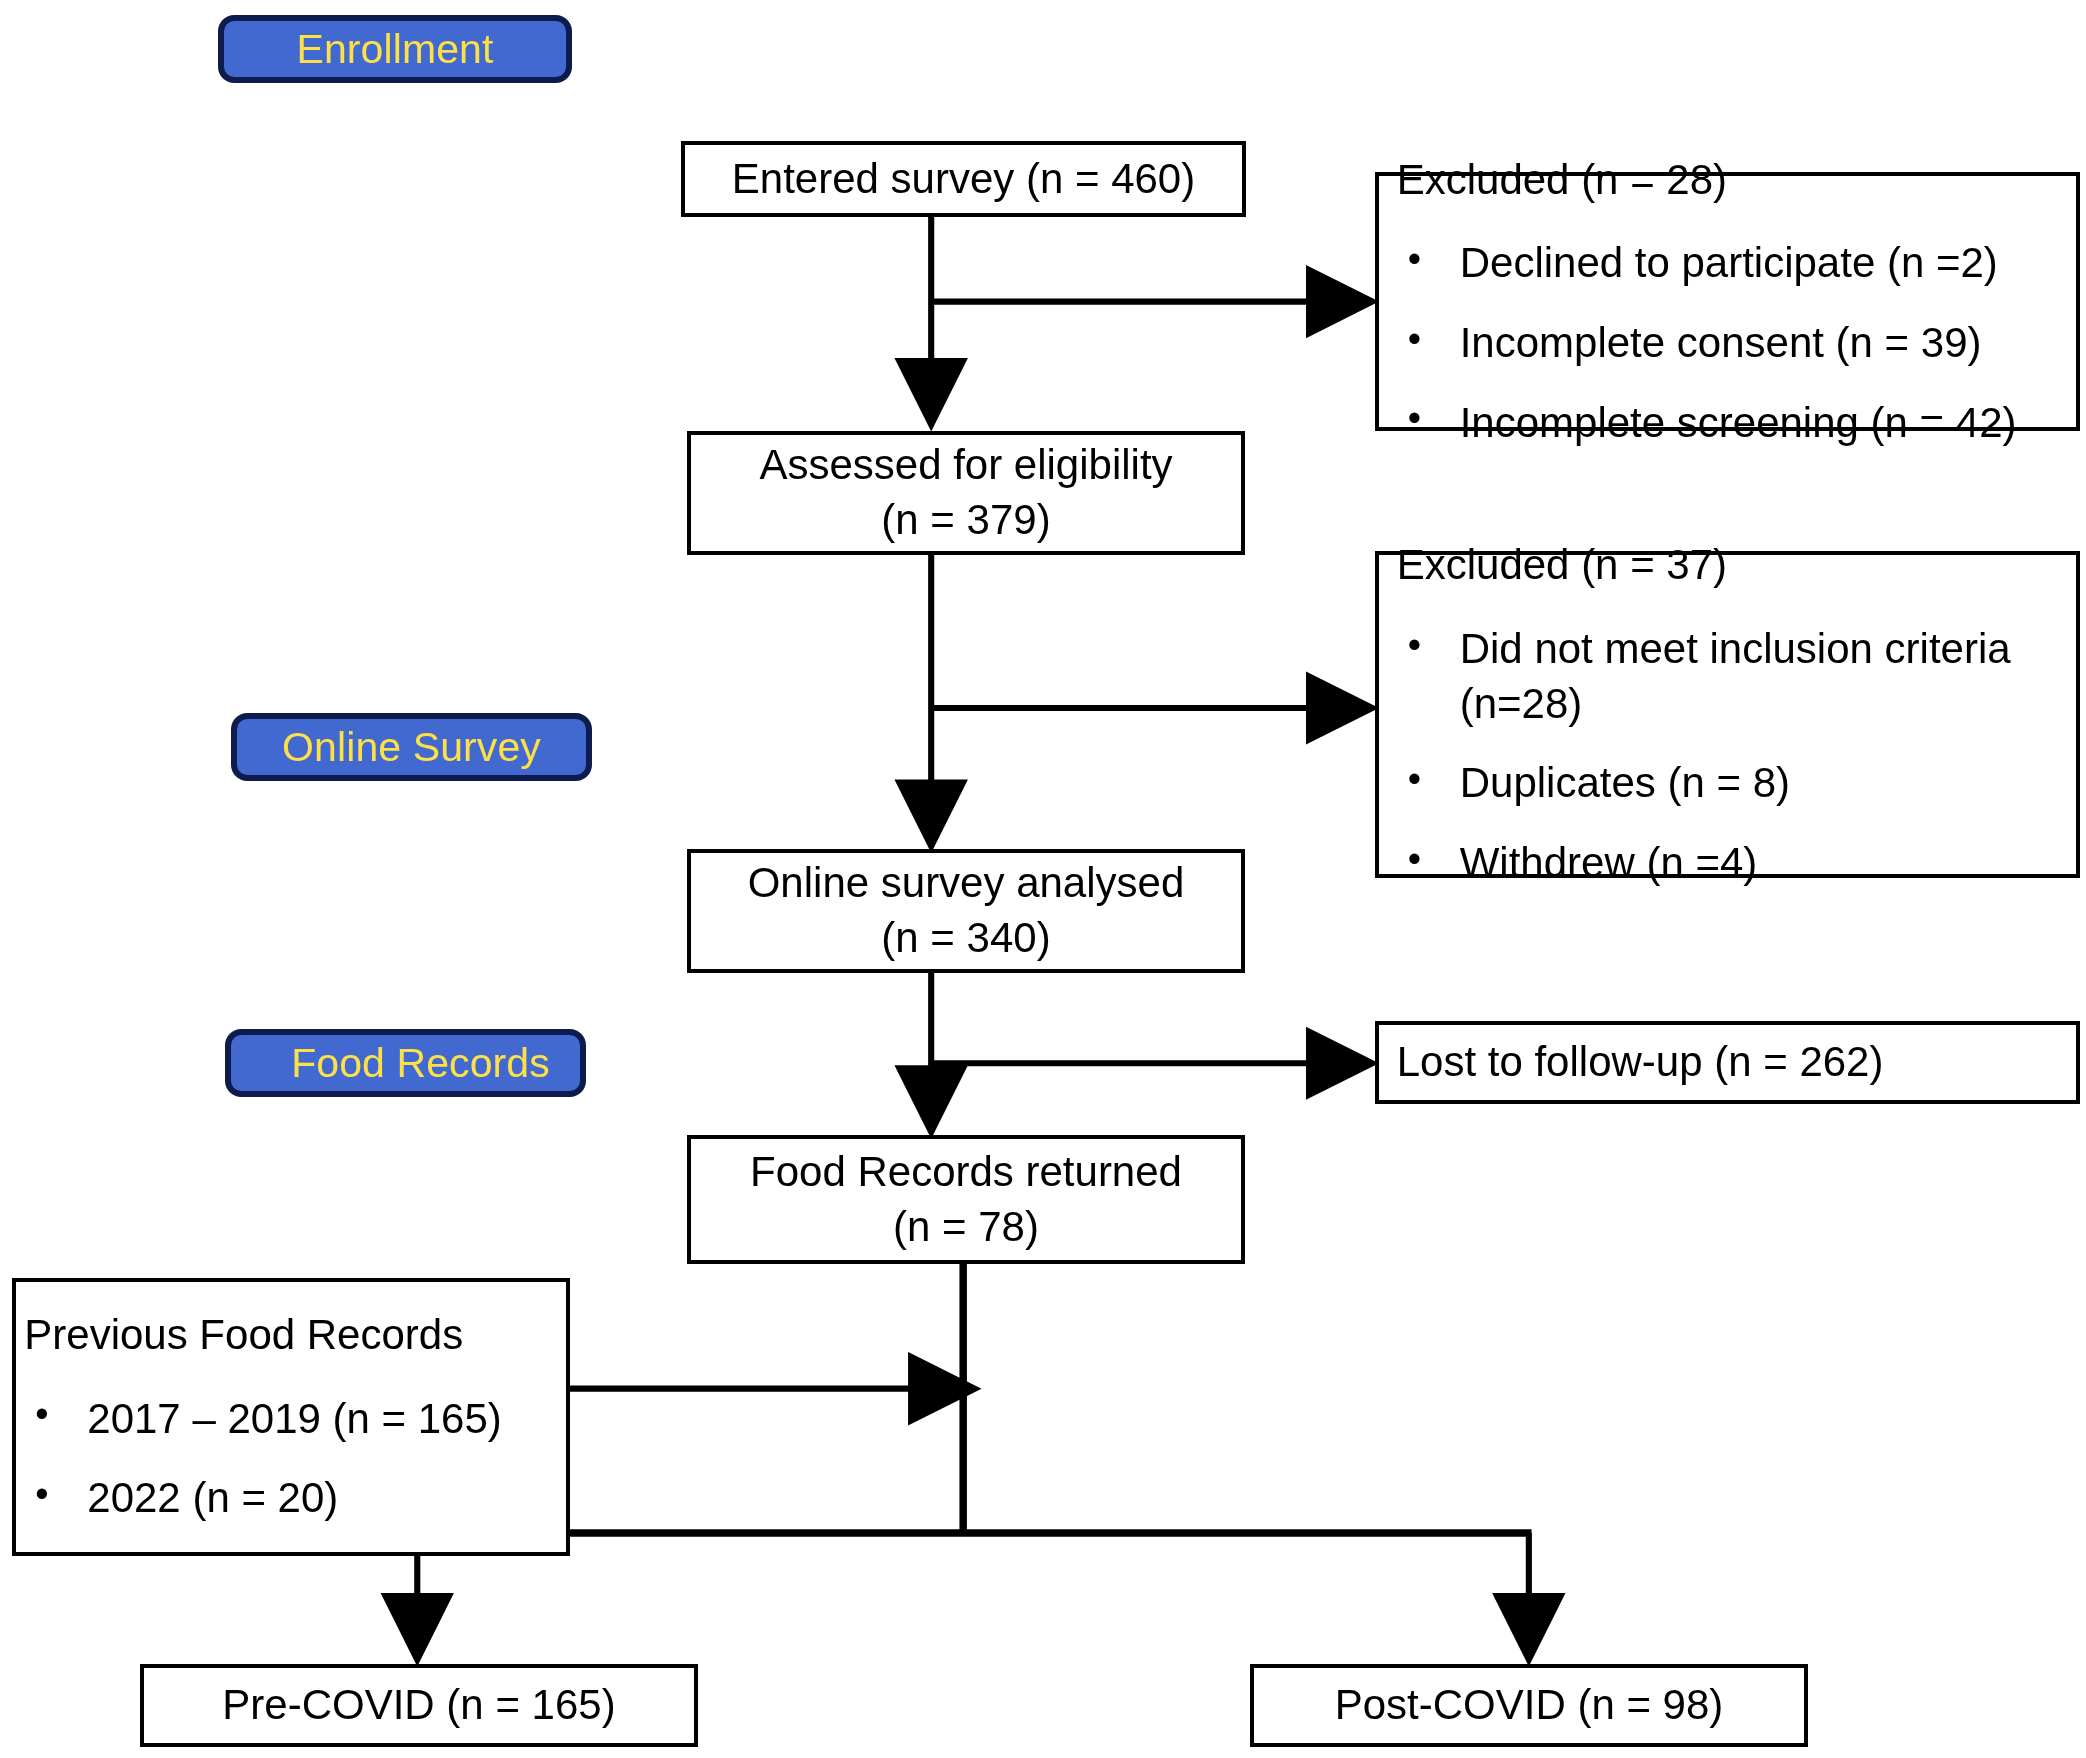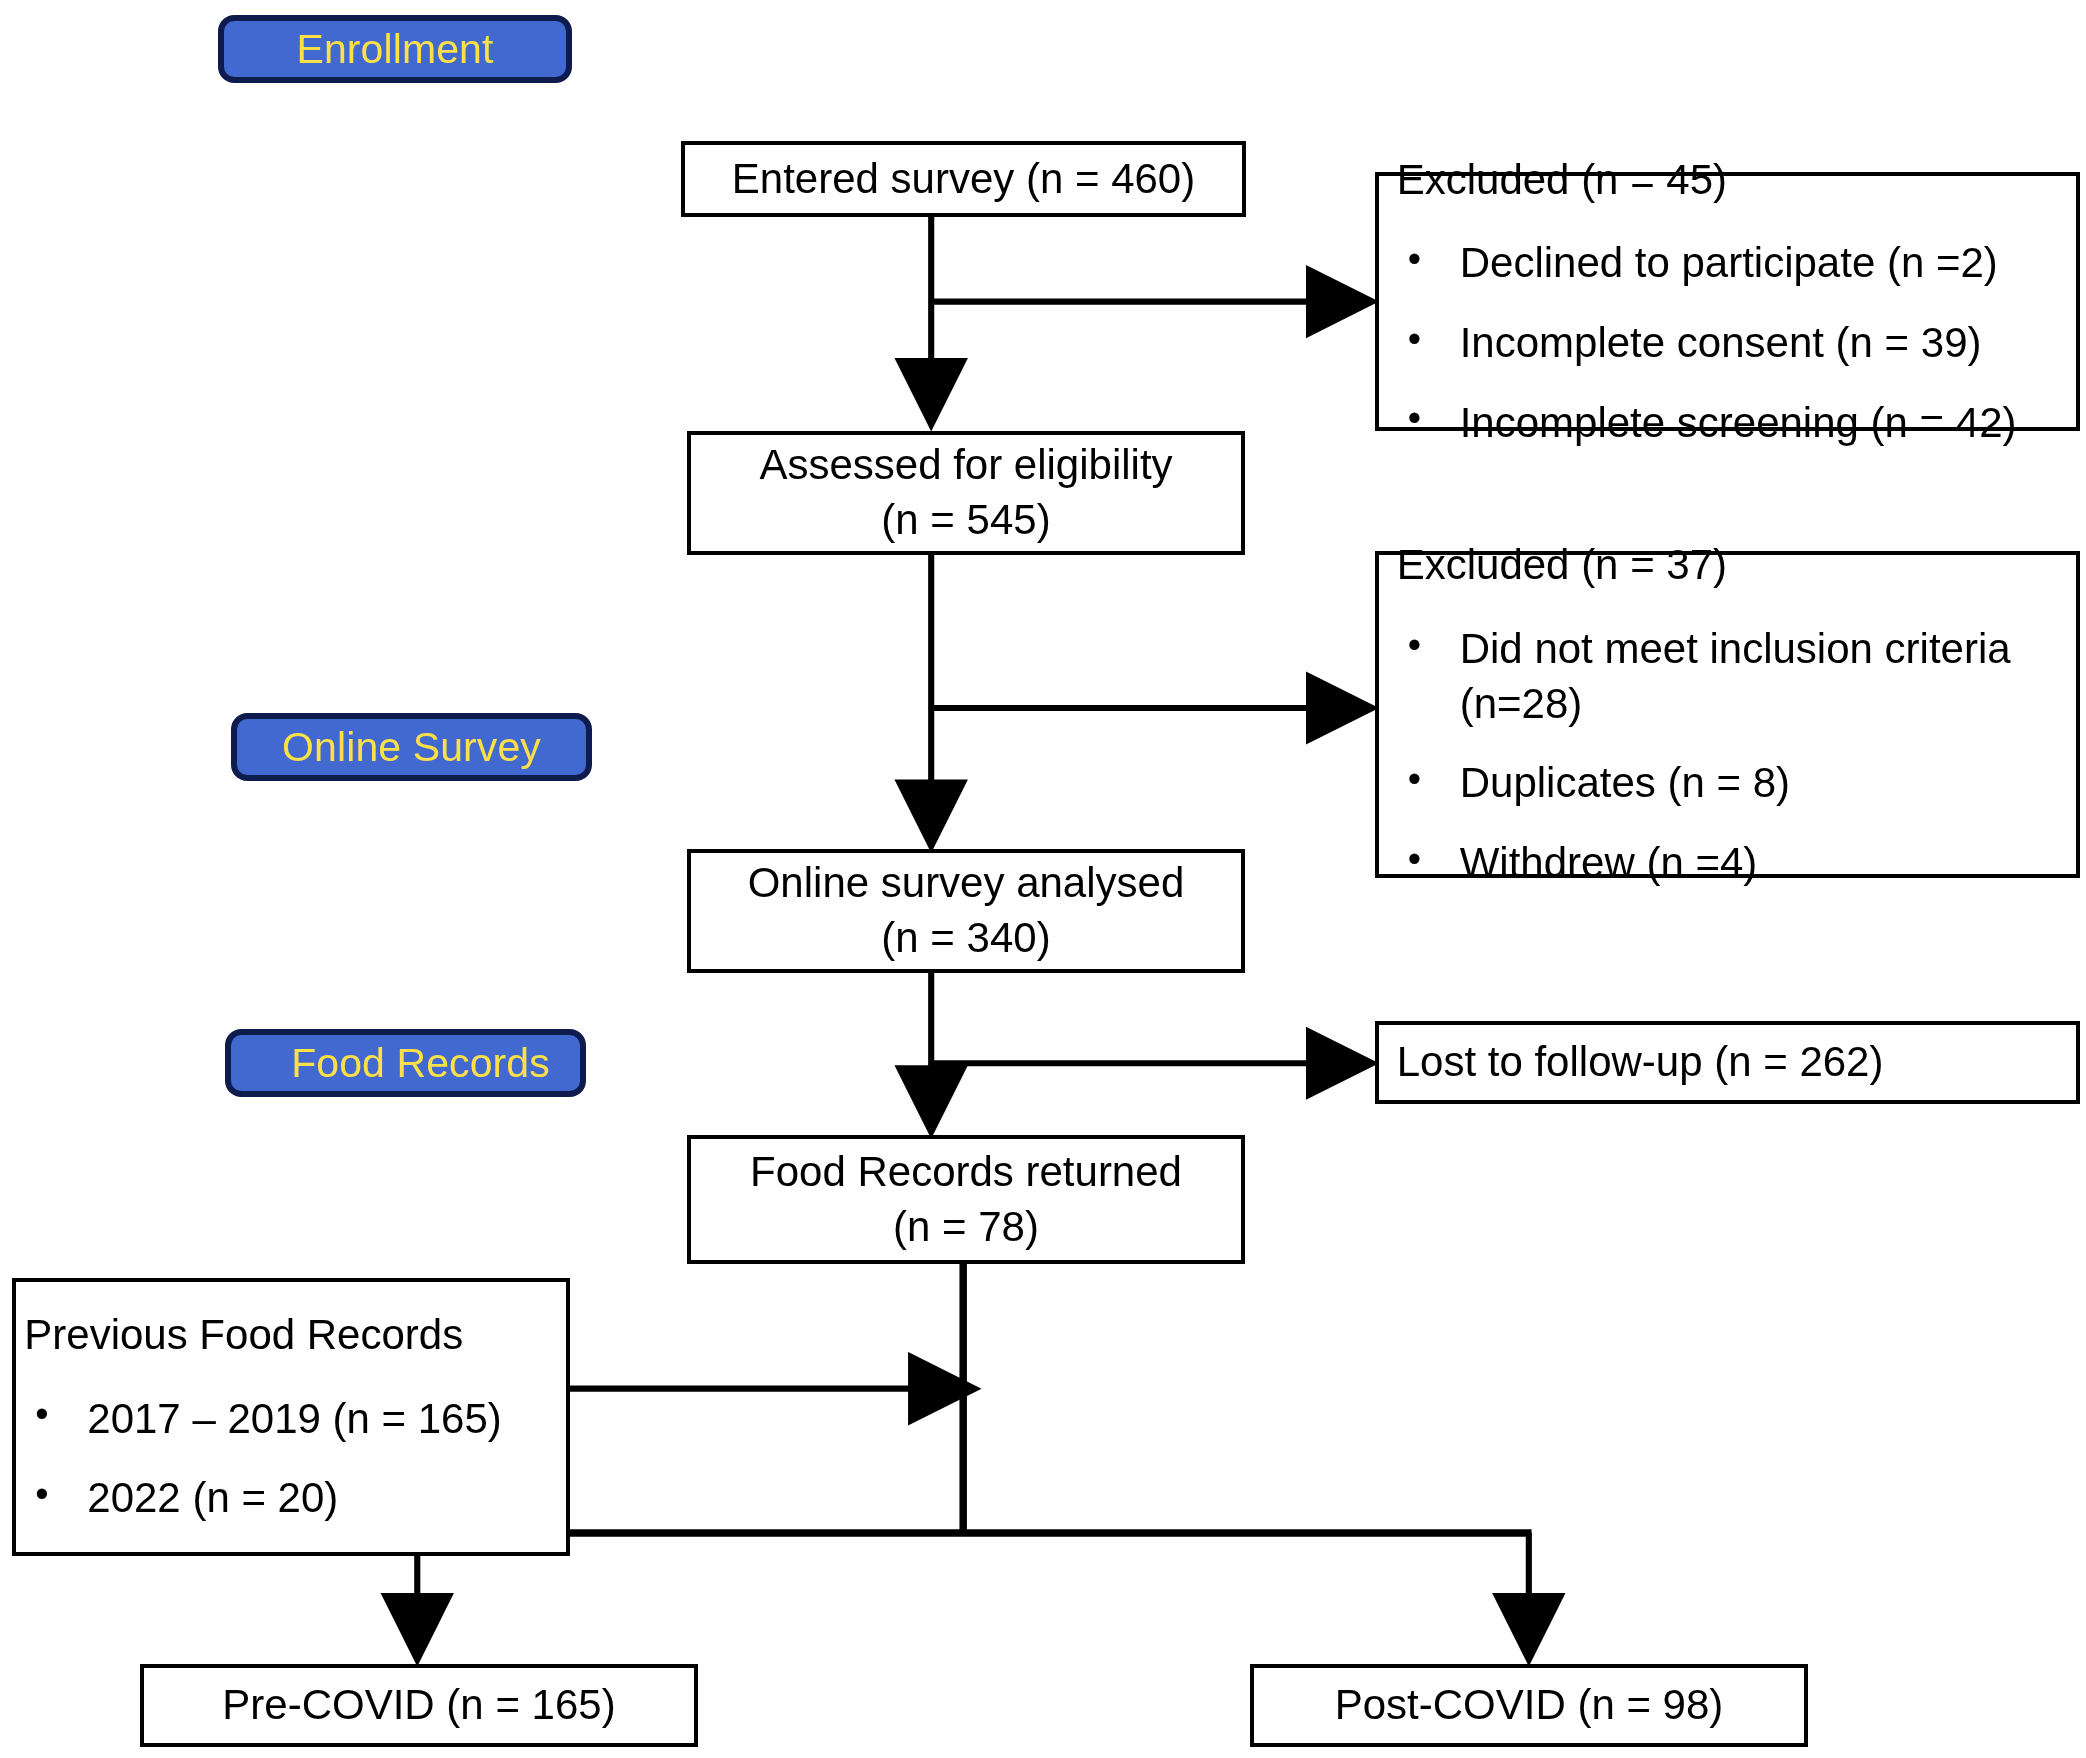"Excluded (n = 45)" div.node-title { text: 45 -> 28 }
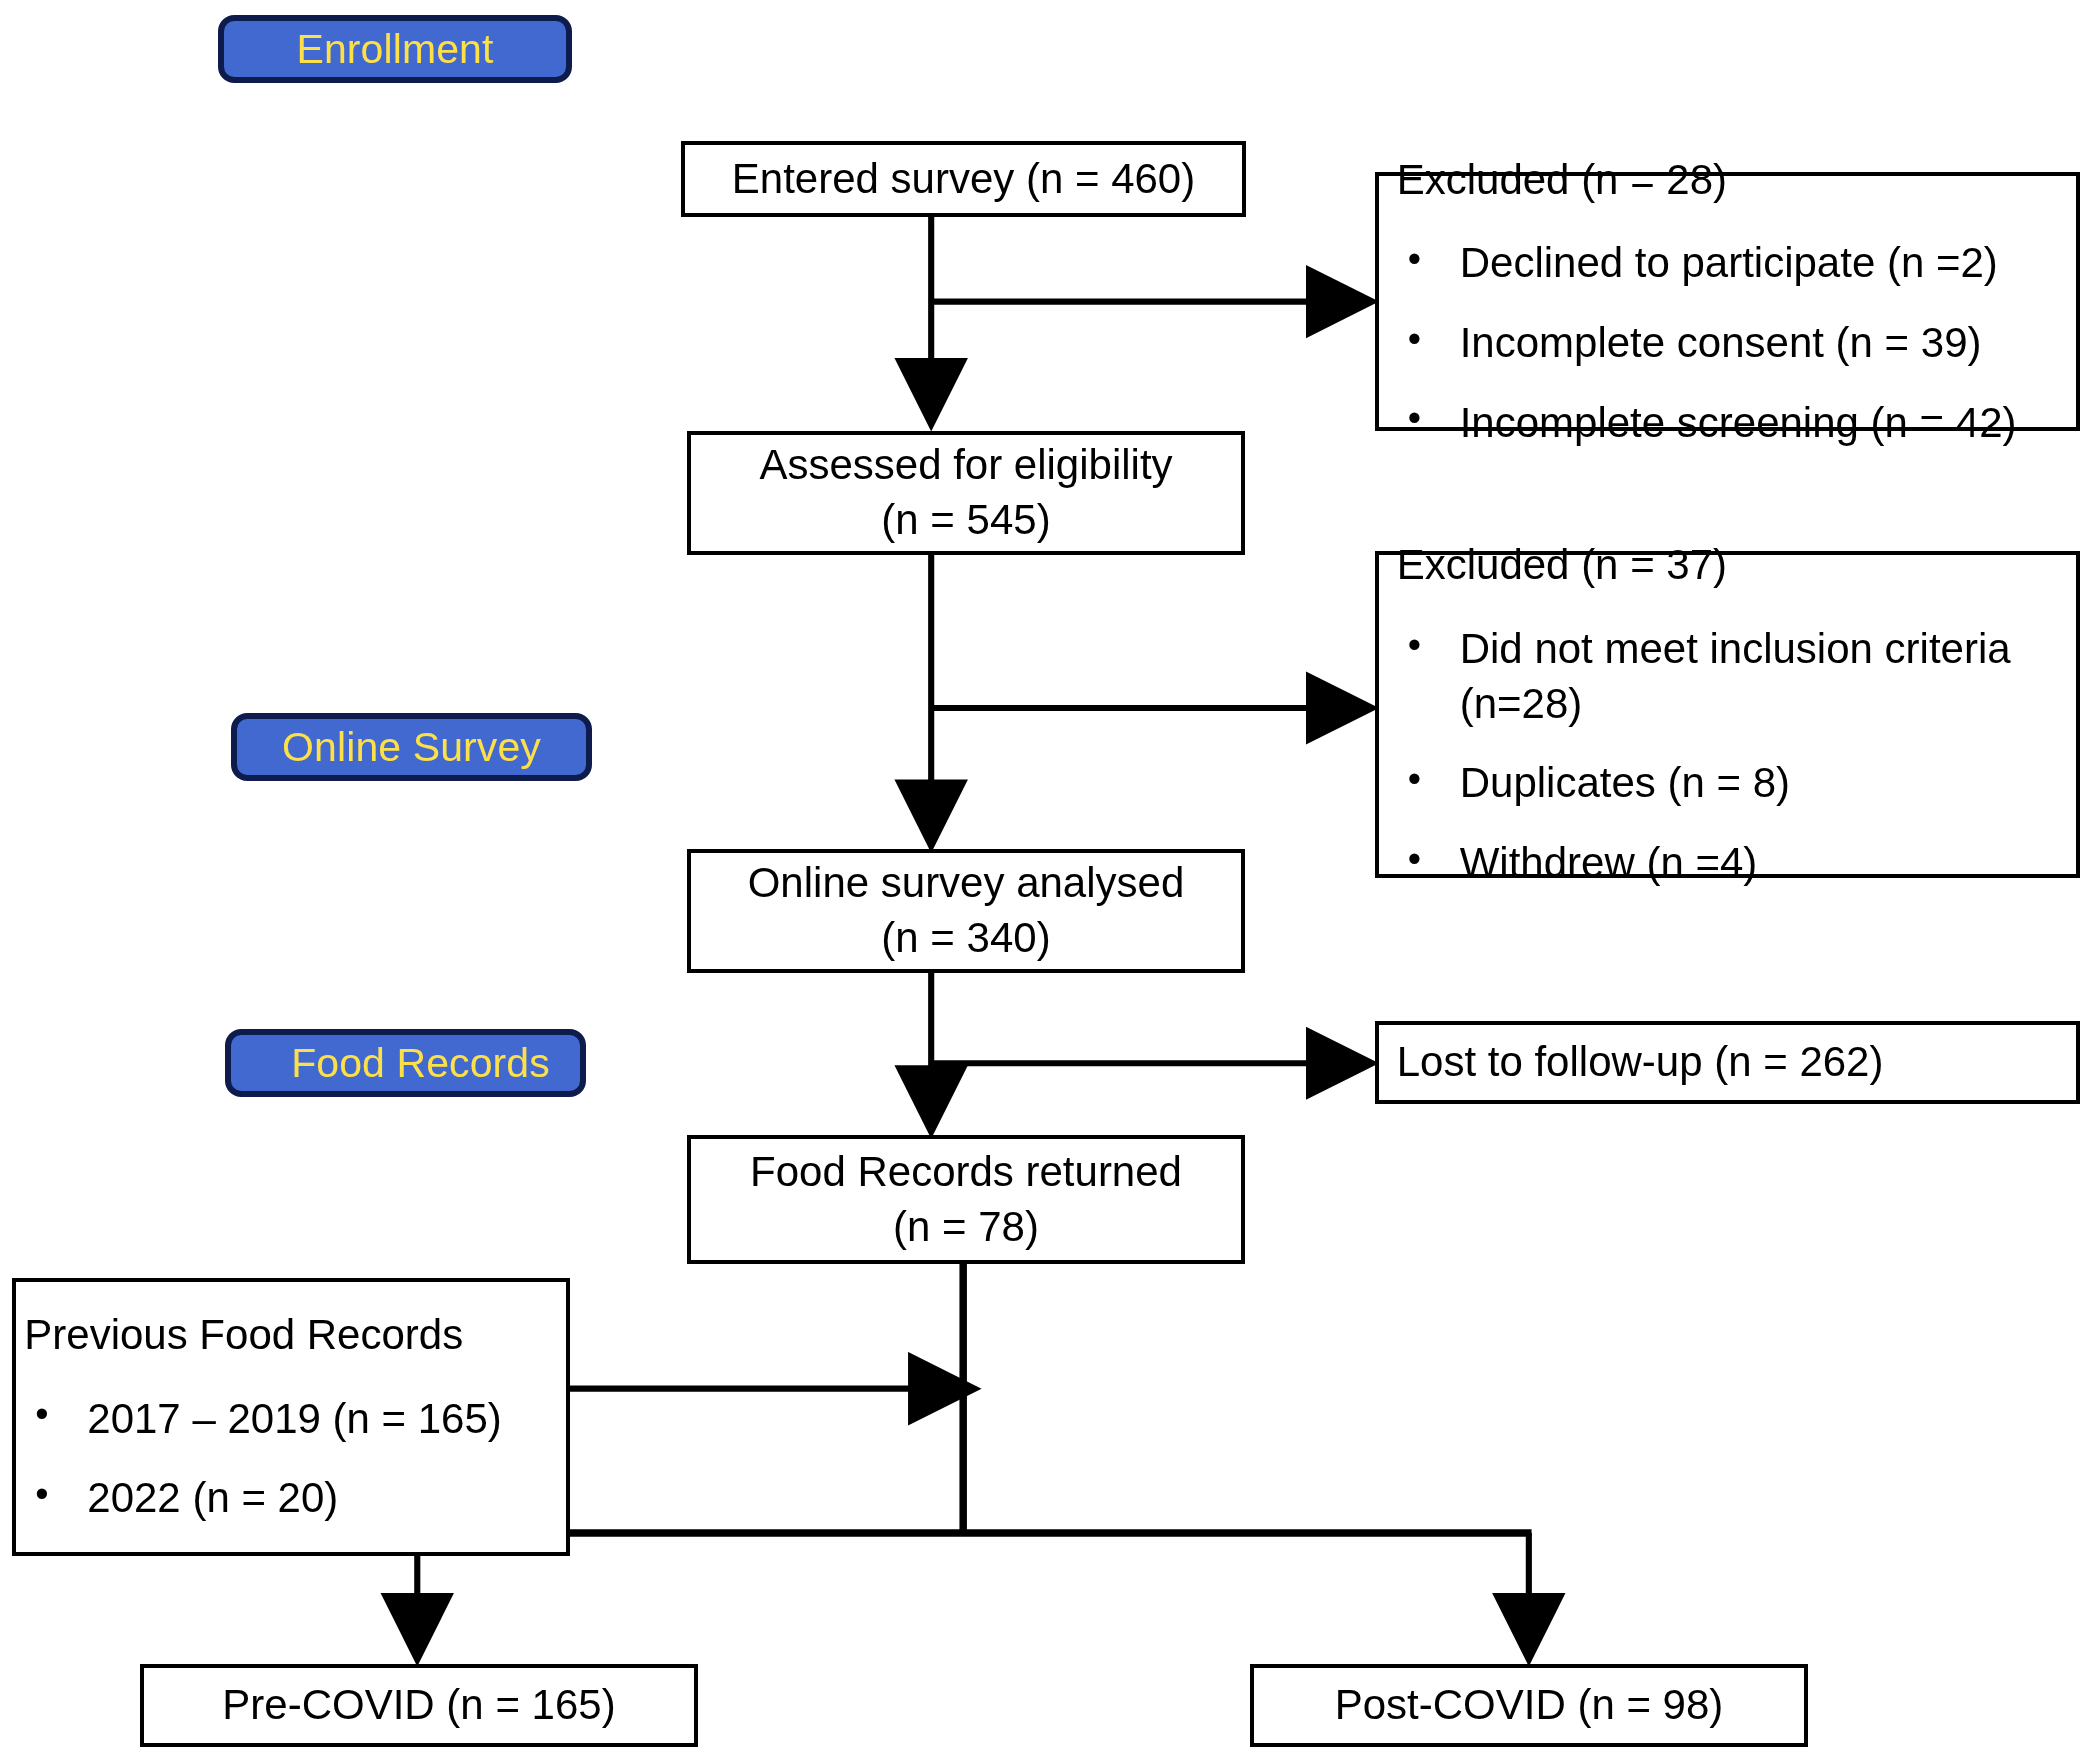"(n = 545)" div.node-title { text: 545 -> 379 }
